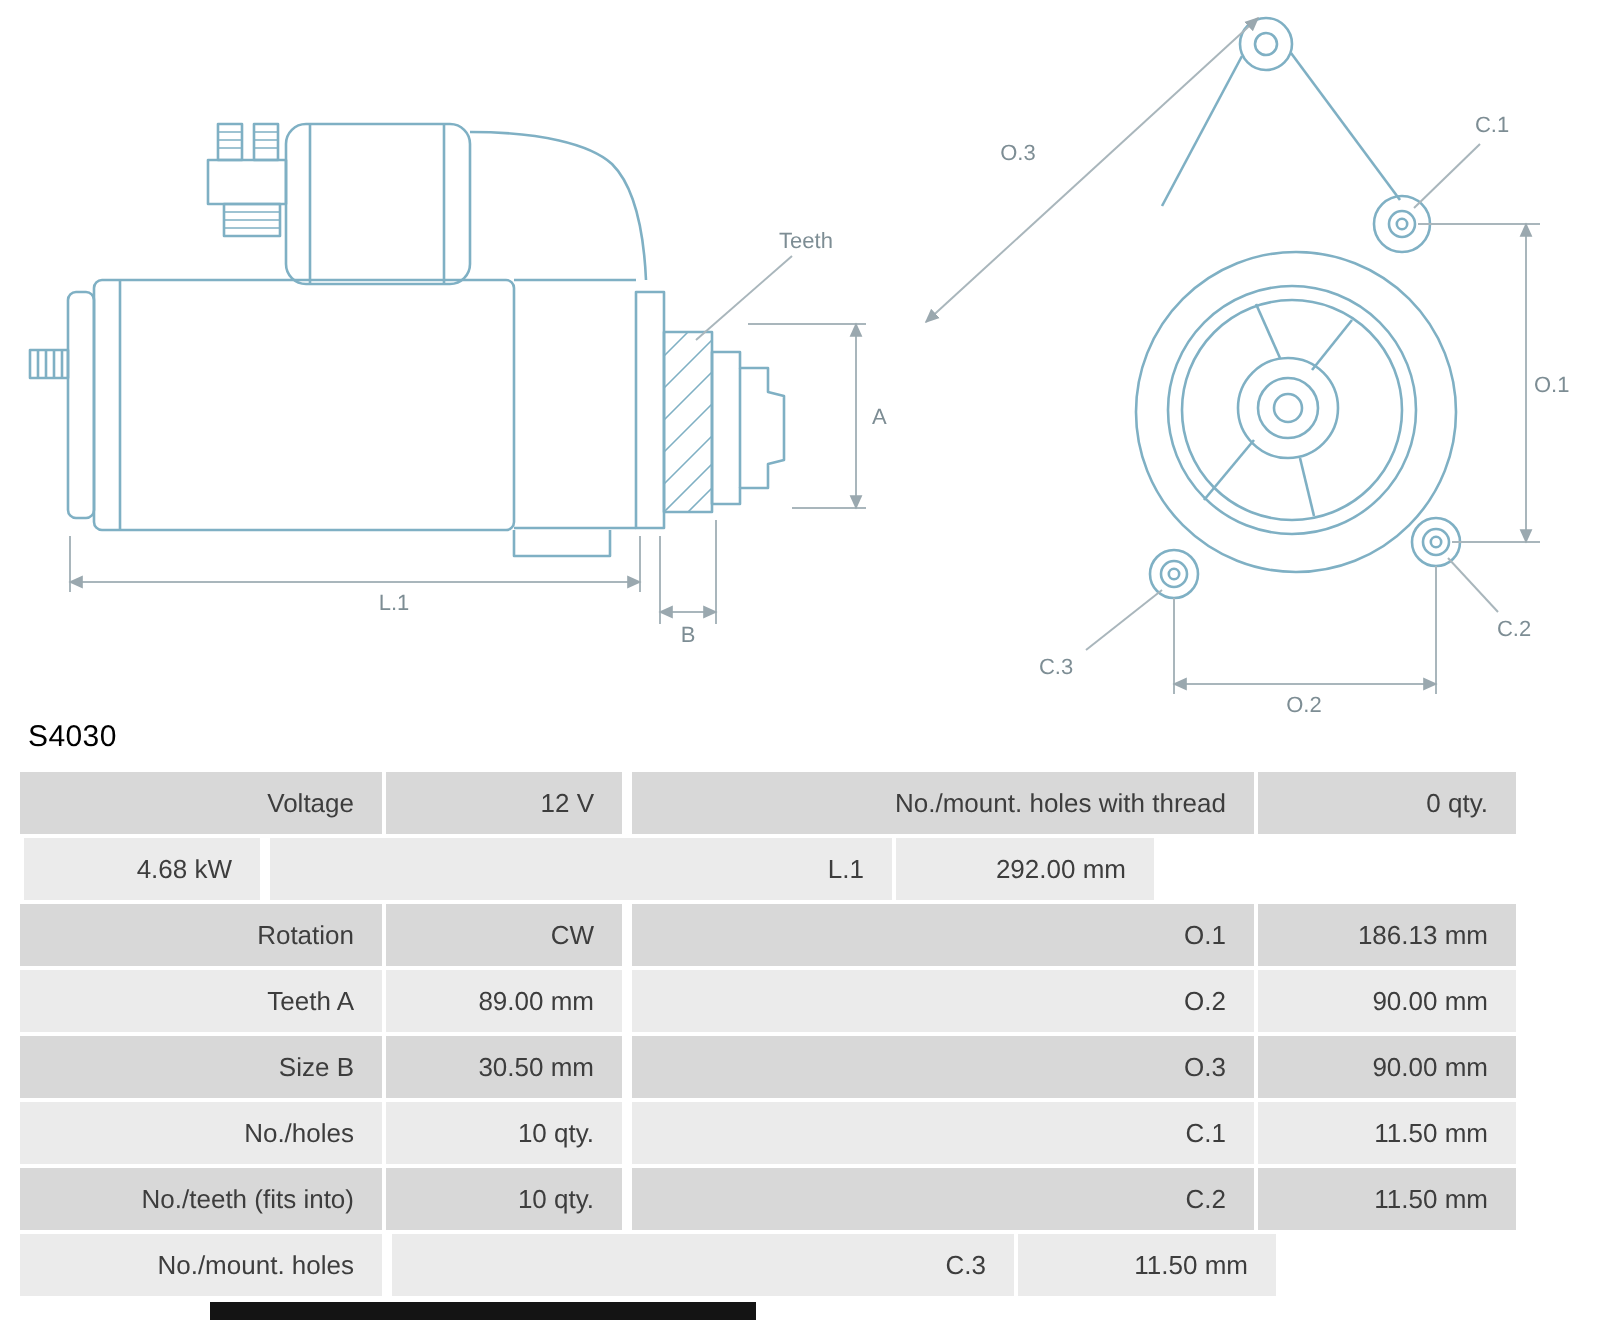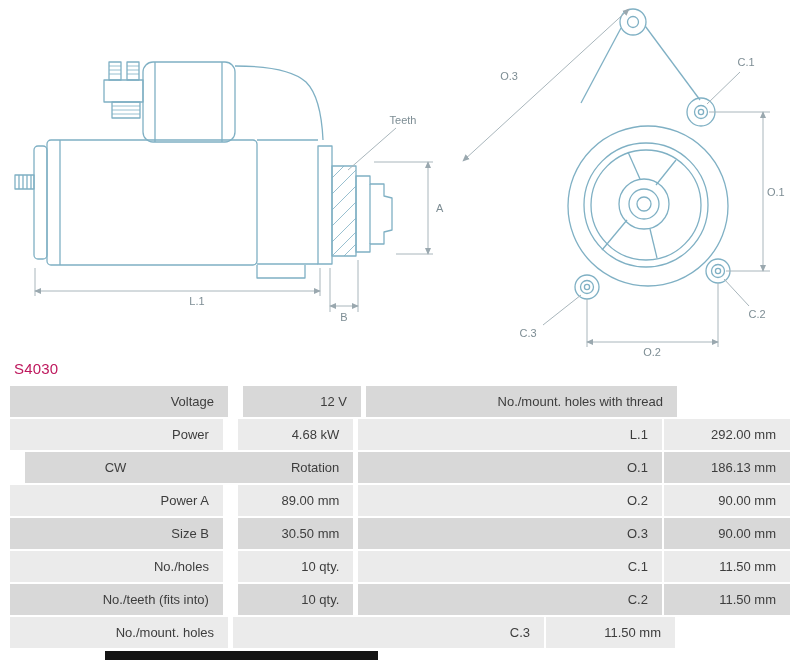"S4030" .part-number { color: #be185d -> #000000 }
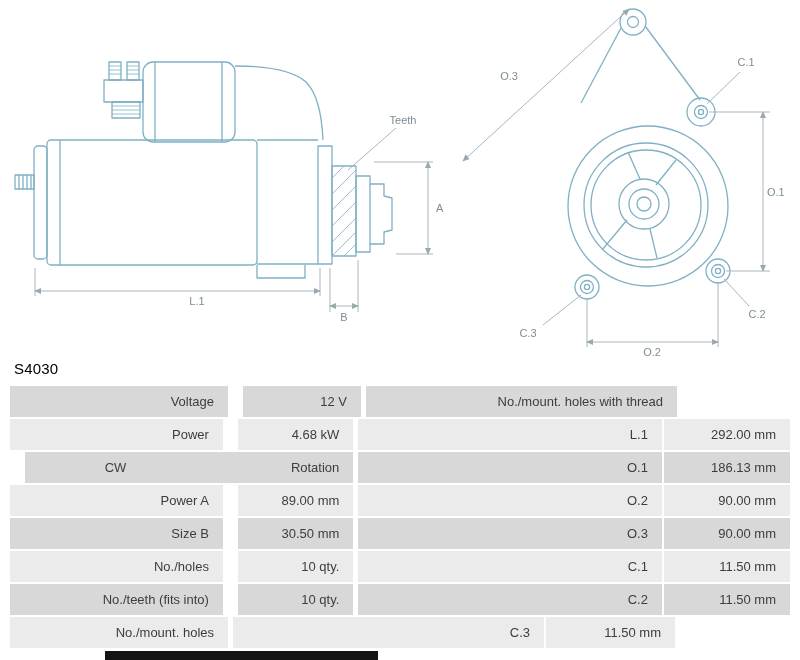"Voltage" .c1 { width: 218px -> 181px }
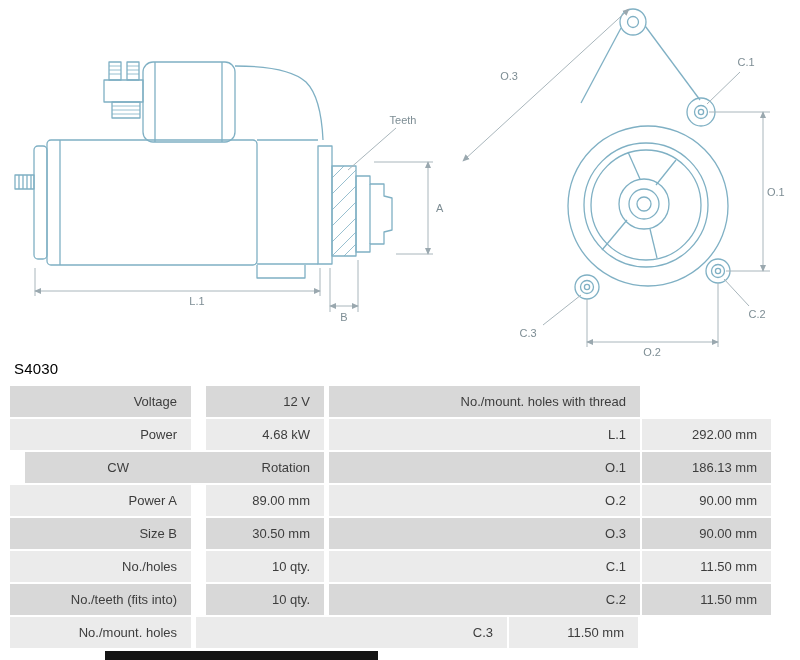"12 V" .c2 { margin-left: 15px -> 2px }
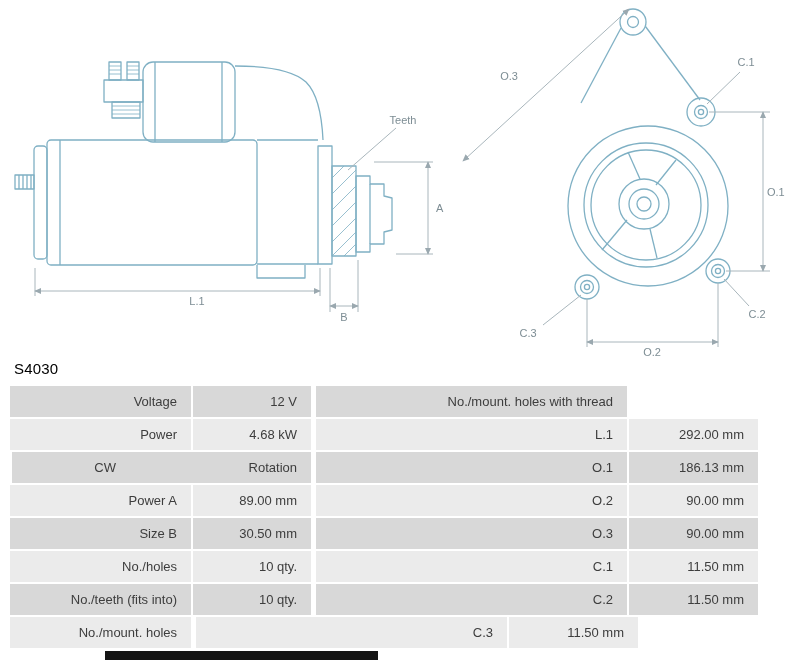"0 qty." div.cell { html: none -> <div>0 qty.</div> }
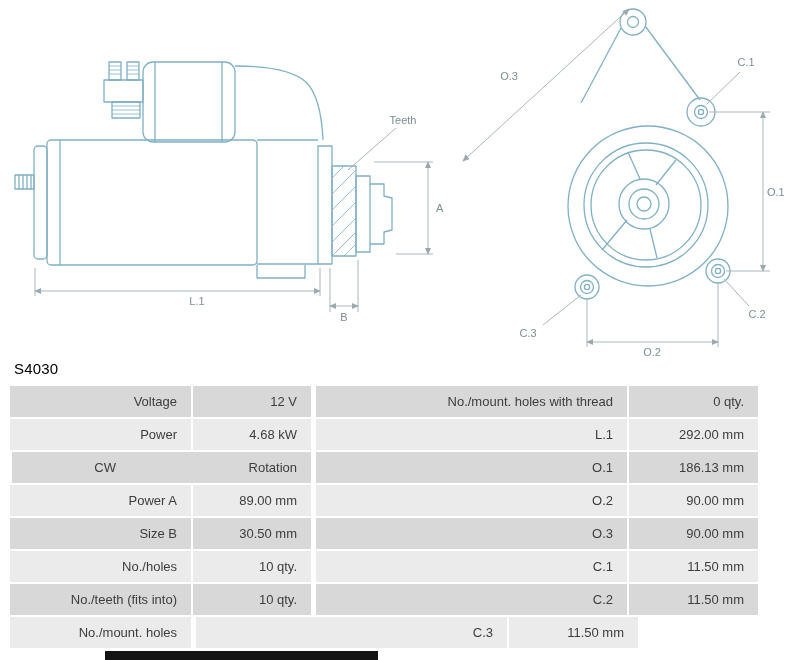"Power" div.cell { html: <div>Power</div> -> none }
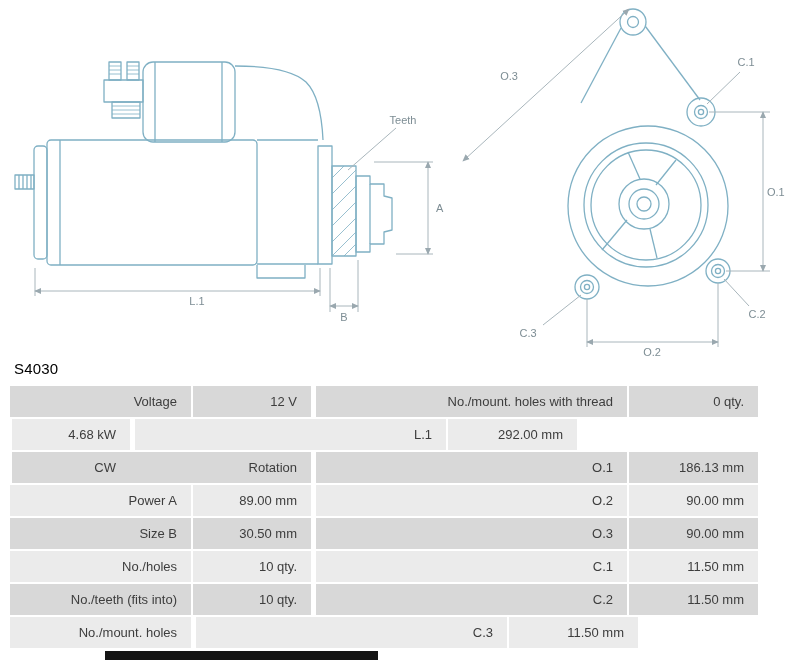"CW" div.cell { order: before "Rotation" -> after "Rotation" }
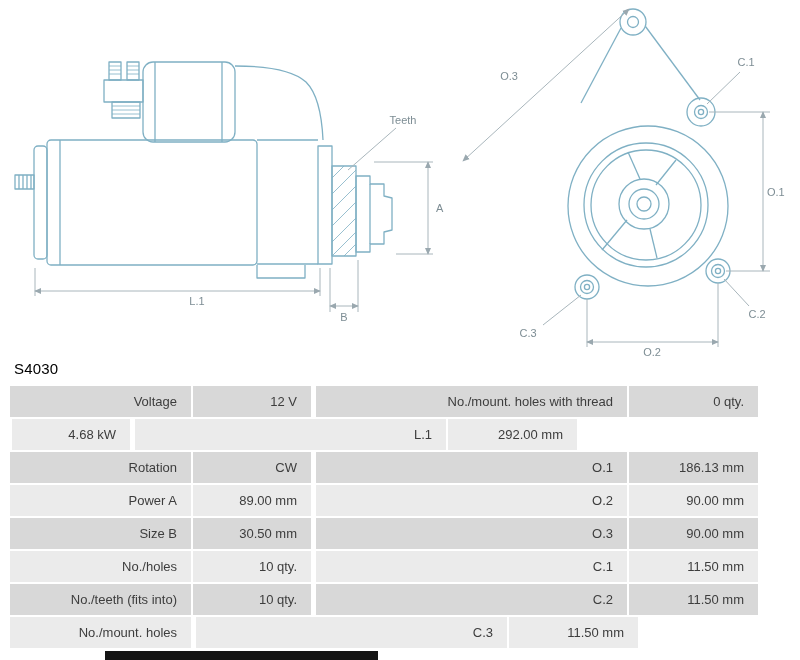"Power A" div.cell { text: Power -> Teeth }
